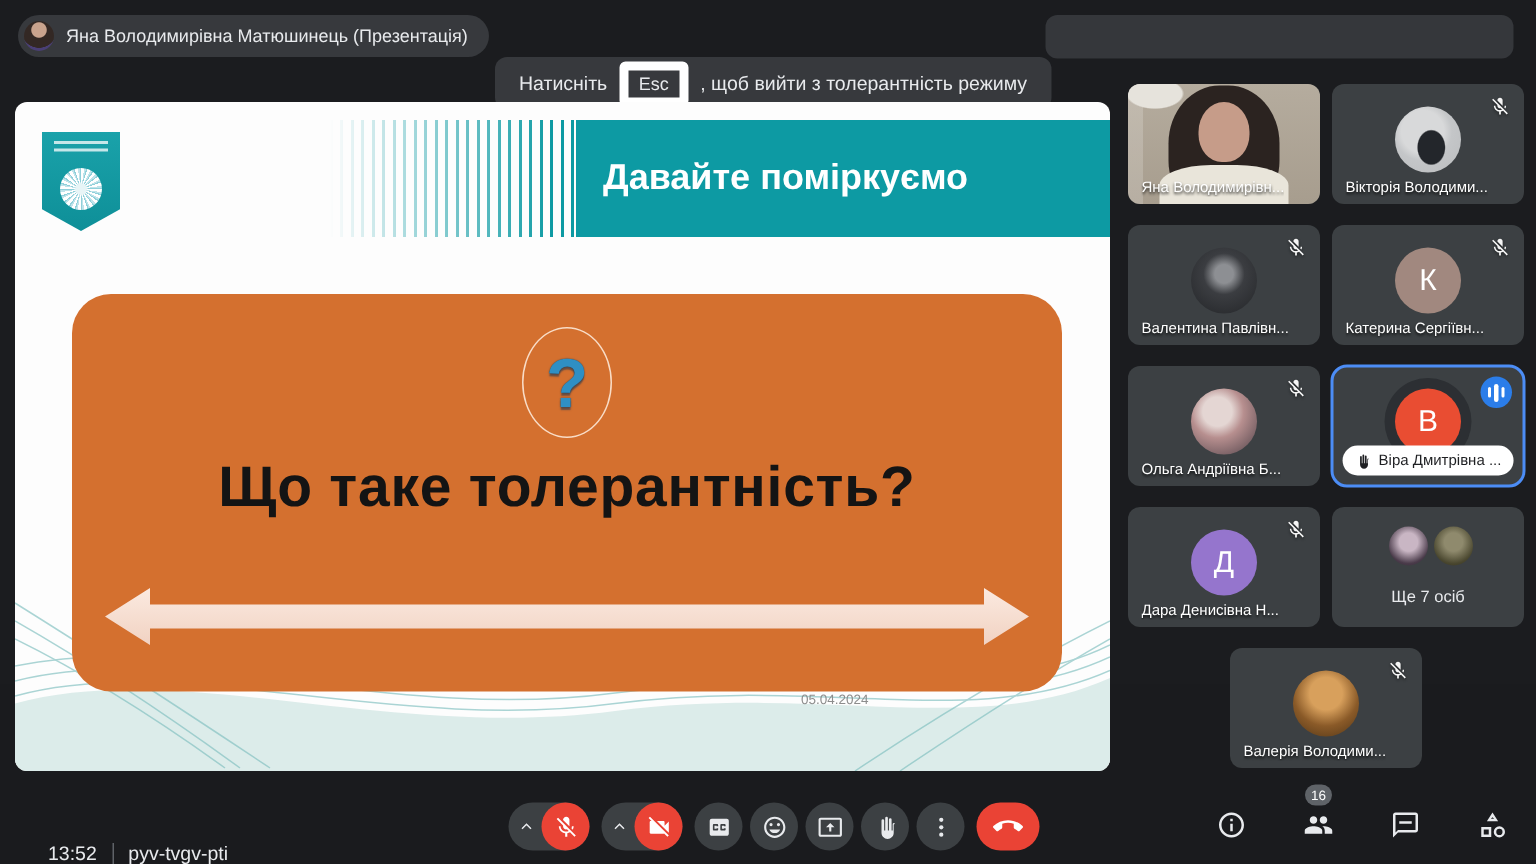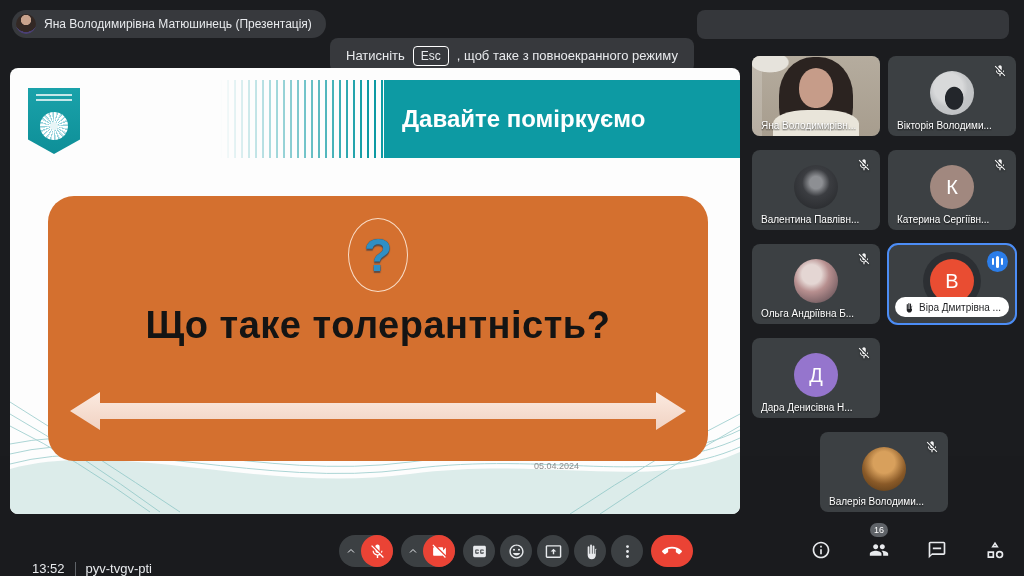"Esc" .keycap { border: 1px solid #ffffff -> 6px solid #ffffff }
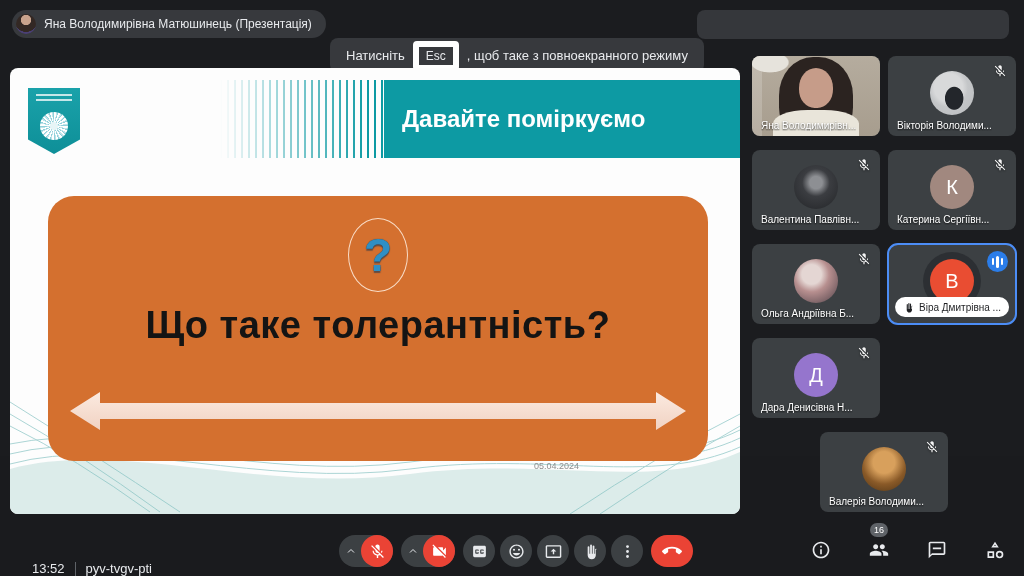", щоб таке з повноекранного" span { text: таке з повноекранного -> вийти з толерантність }
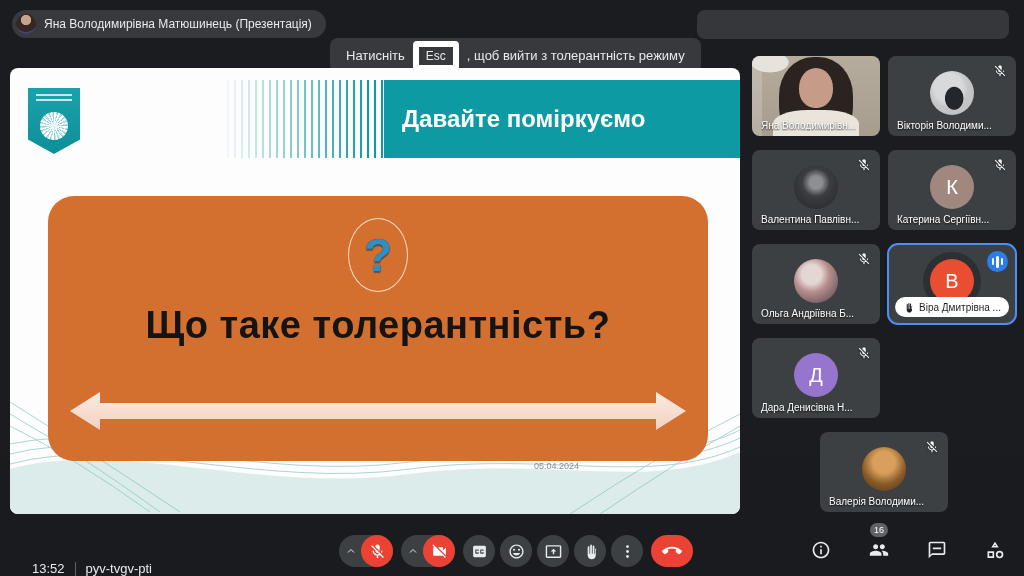"Ще 7 осіб" div.tile { html: none -> <div> <div> <div></div> <div></div> </div> <div>Ще 7 осіб</div> </div> }
